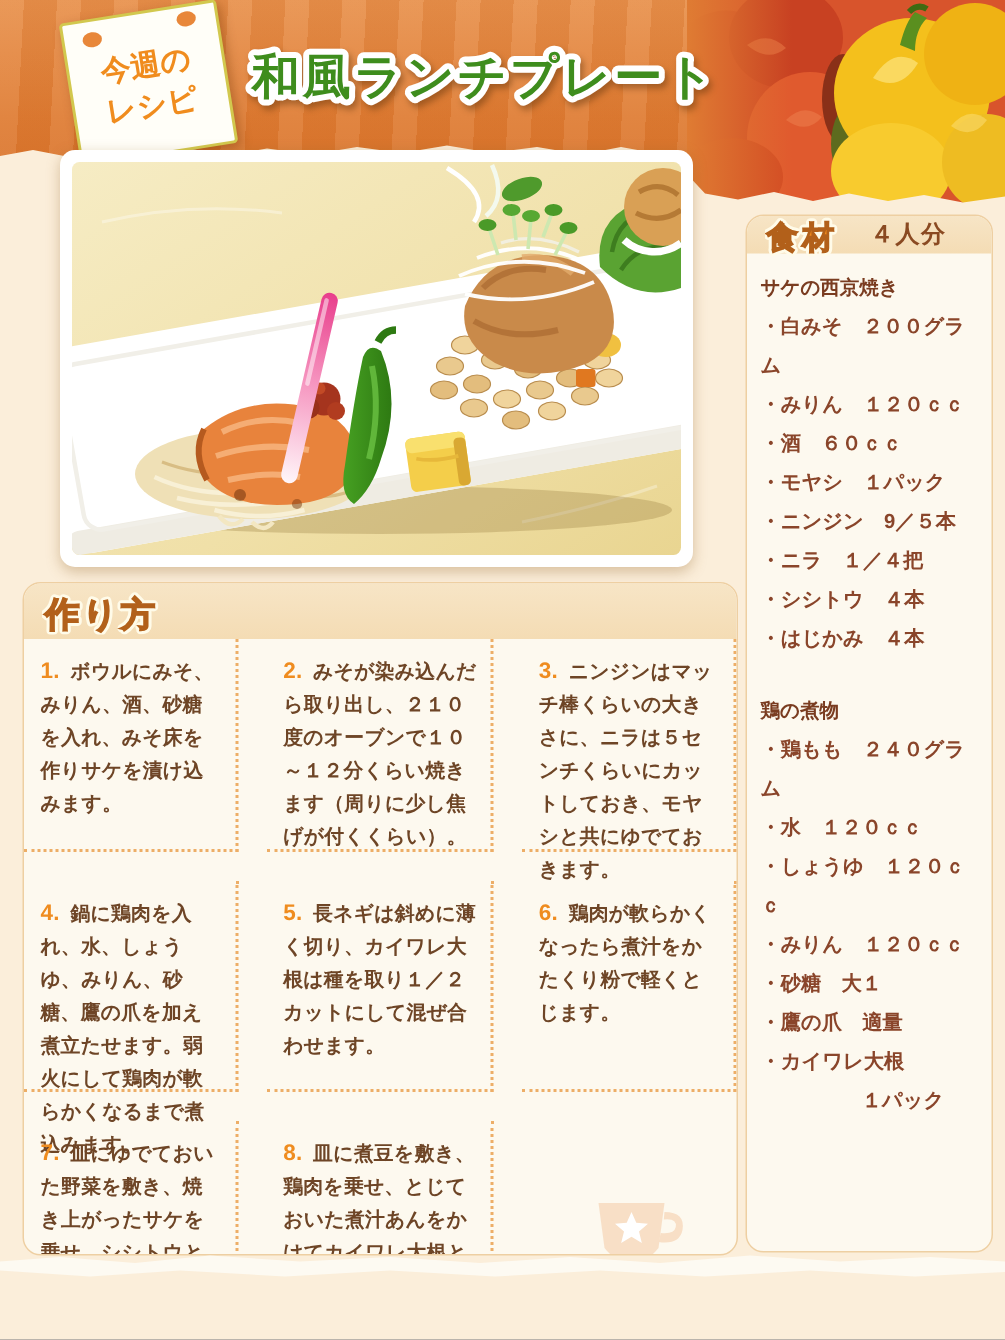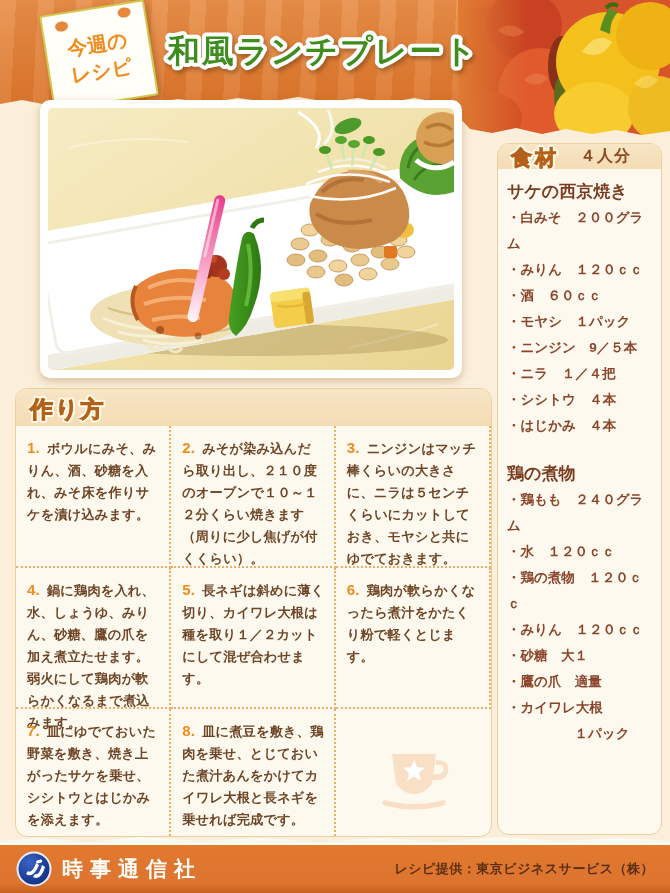"サケの西京焼き" .ing-title { font-size: 17px -> 13px }
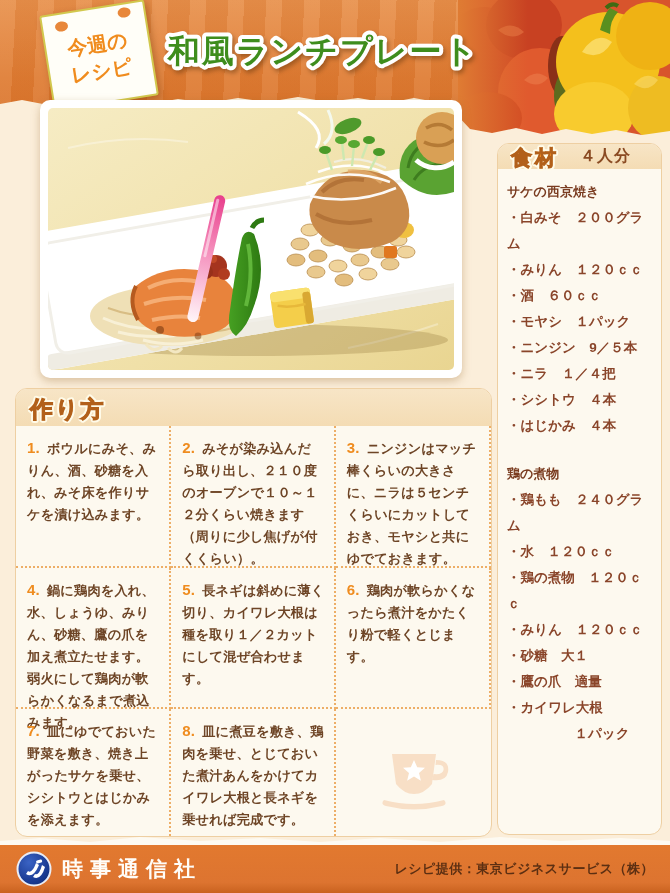"1. ボウルにみそ、みりん、酒、砂糖を入れ、みそ床を作りサケを漬け込みます。" .steps-grid { gap: none -> 19px }
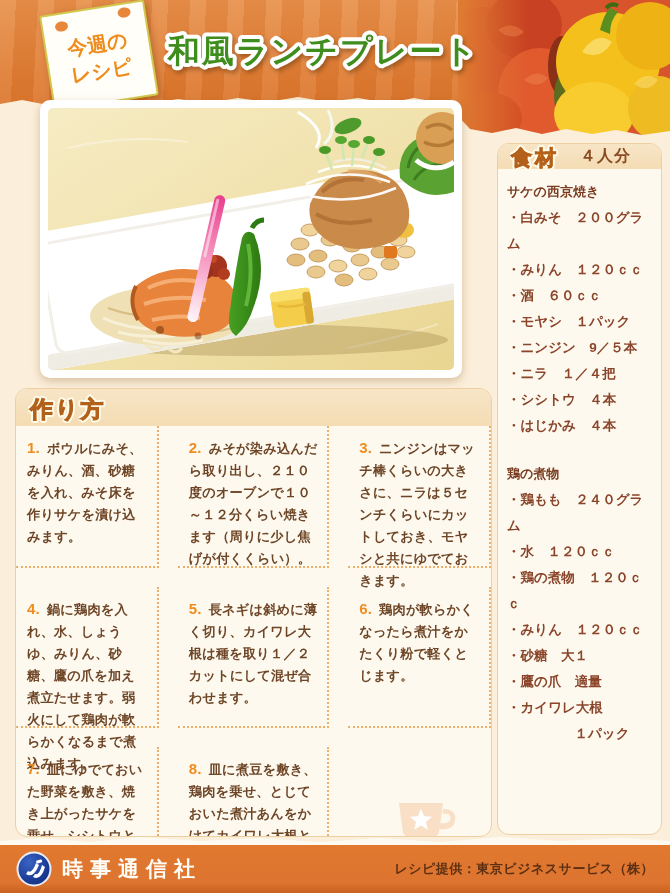"・鶏の煮物 １２０ｃｃ" div.ing-item { text: 鶏の煮物 -> しょうゆ }
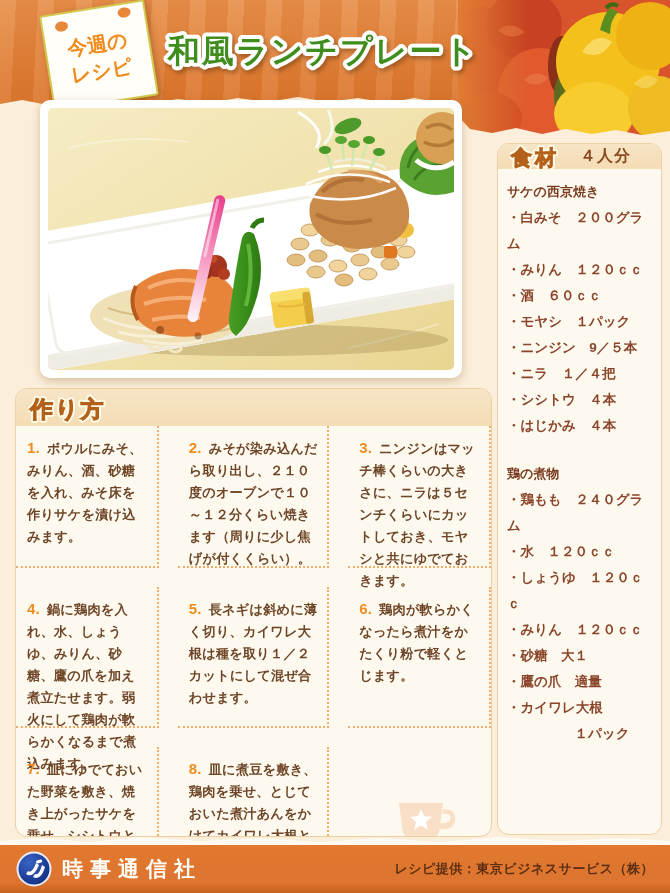"時事通信社" div.footer { html: <div> <div> <svg> <defs> <radialGradient> <stop></stop> <stop></stop> <stop></stop> </radialGradient> </defs> <circle></circle> <path></path> <path></path> <rect></rect> </svg> <span>時事通信社</span> </div> <span>レシピ提供：東京ビジネスサービス（株）</span> </div> -> none }
